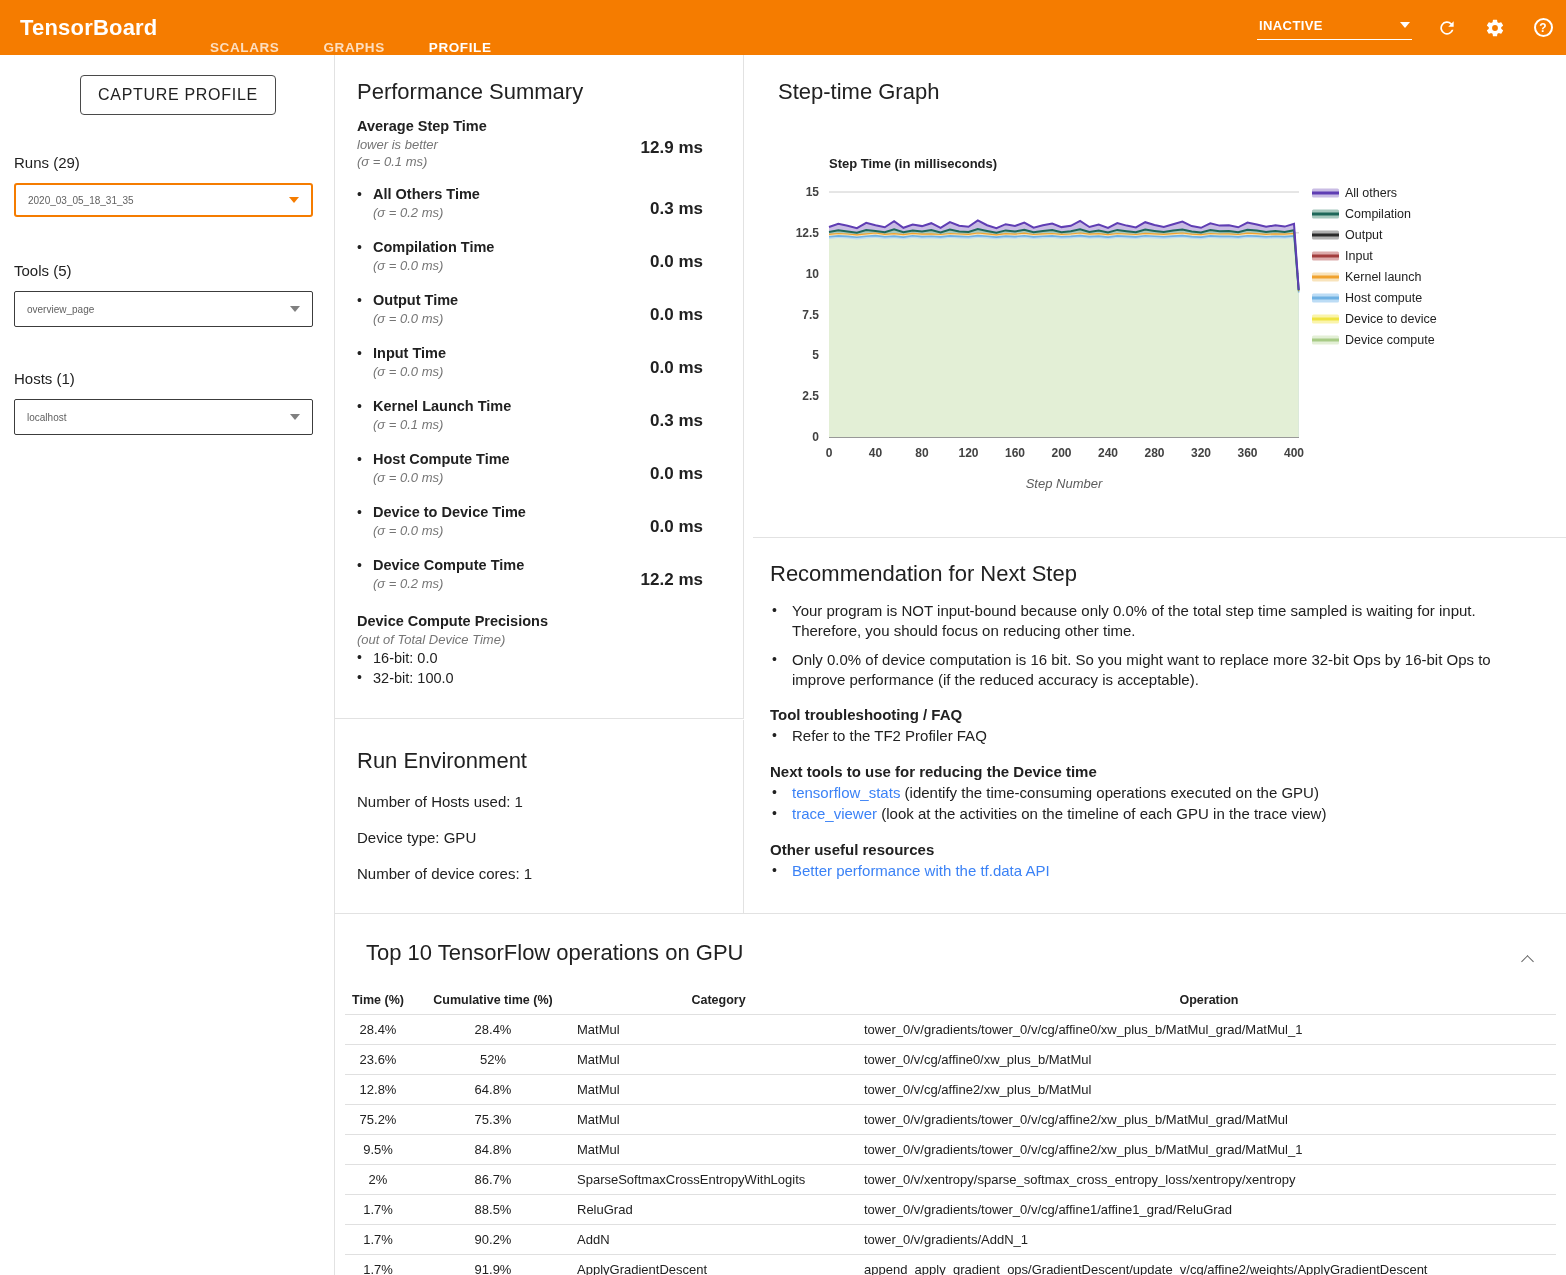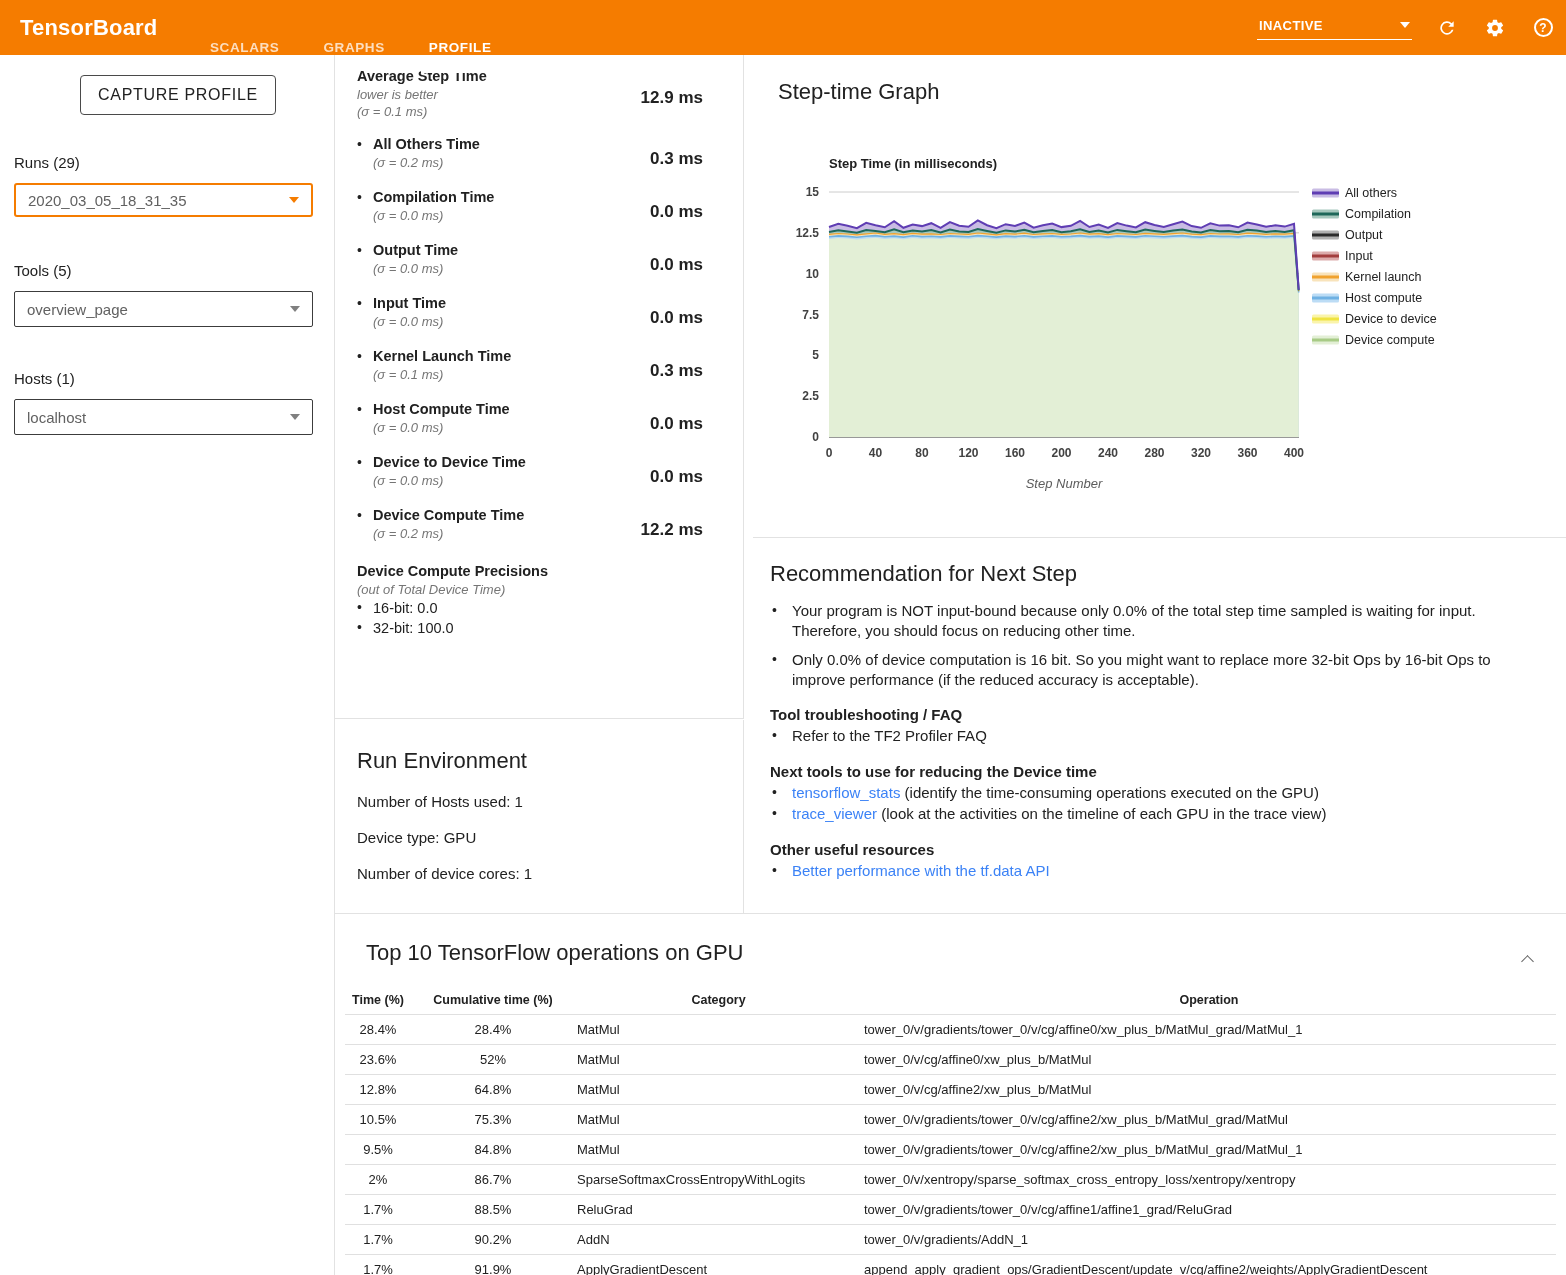"Performance Summary" div.card-title { html: none -> <div>Performance Summary</div> }
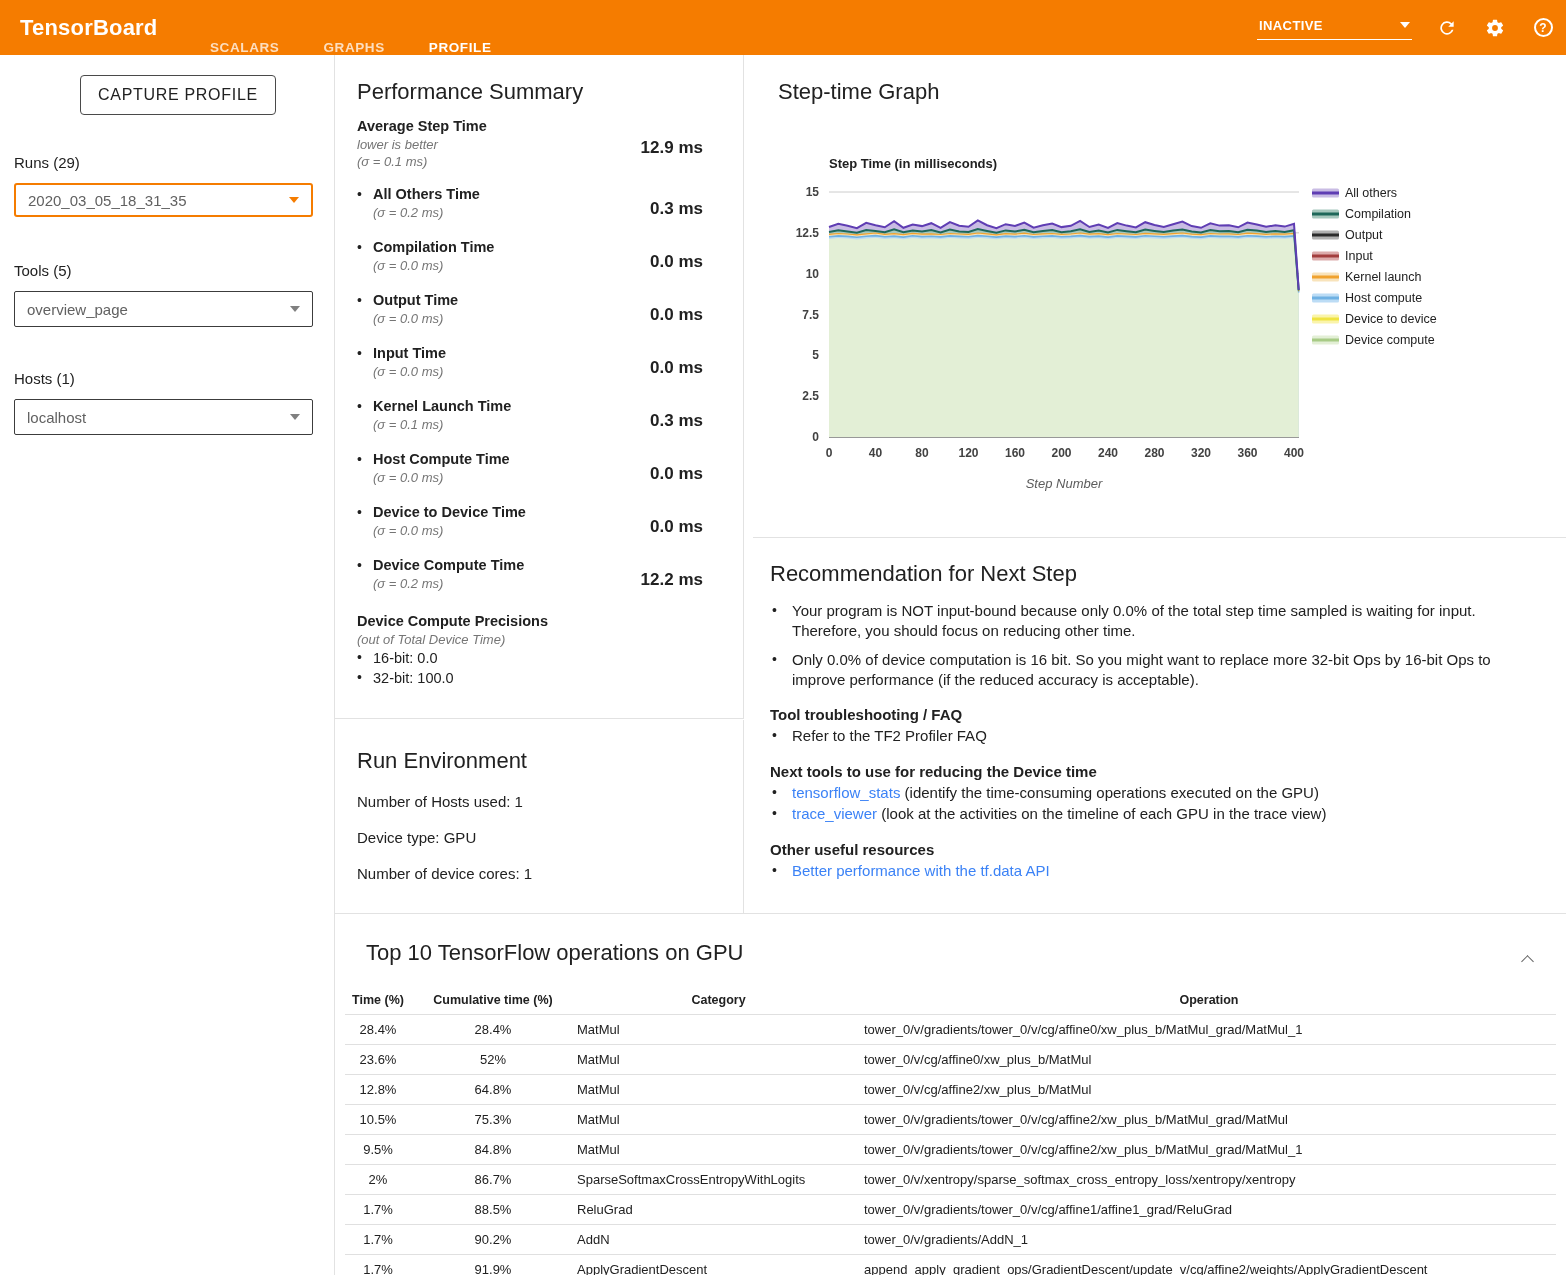"2020_03_05_18_31_35" .side-select { font-size: 15px -> 10px }
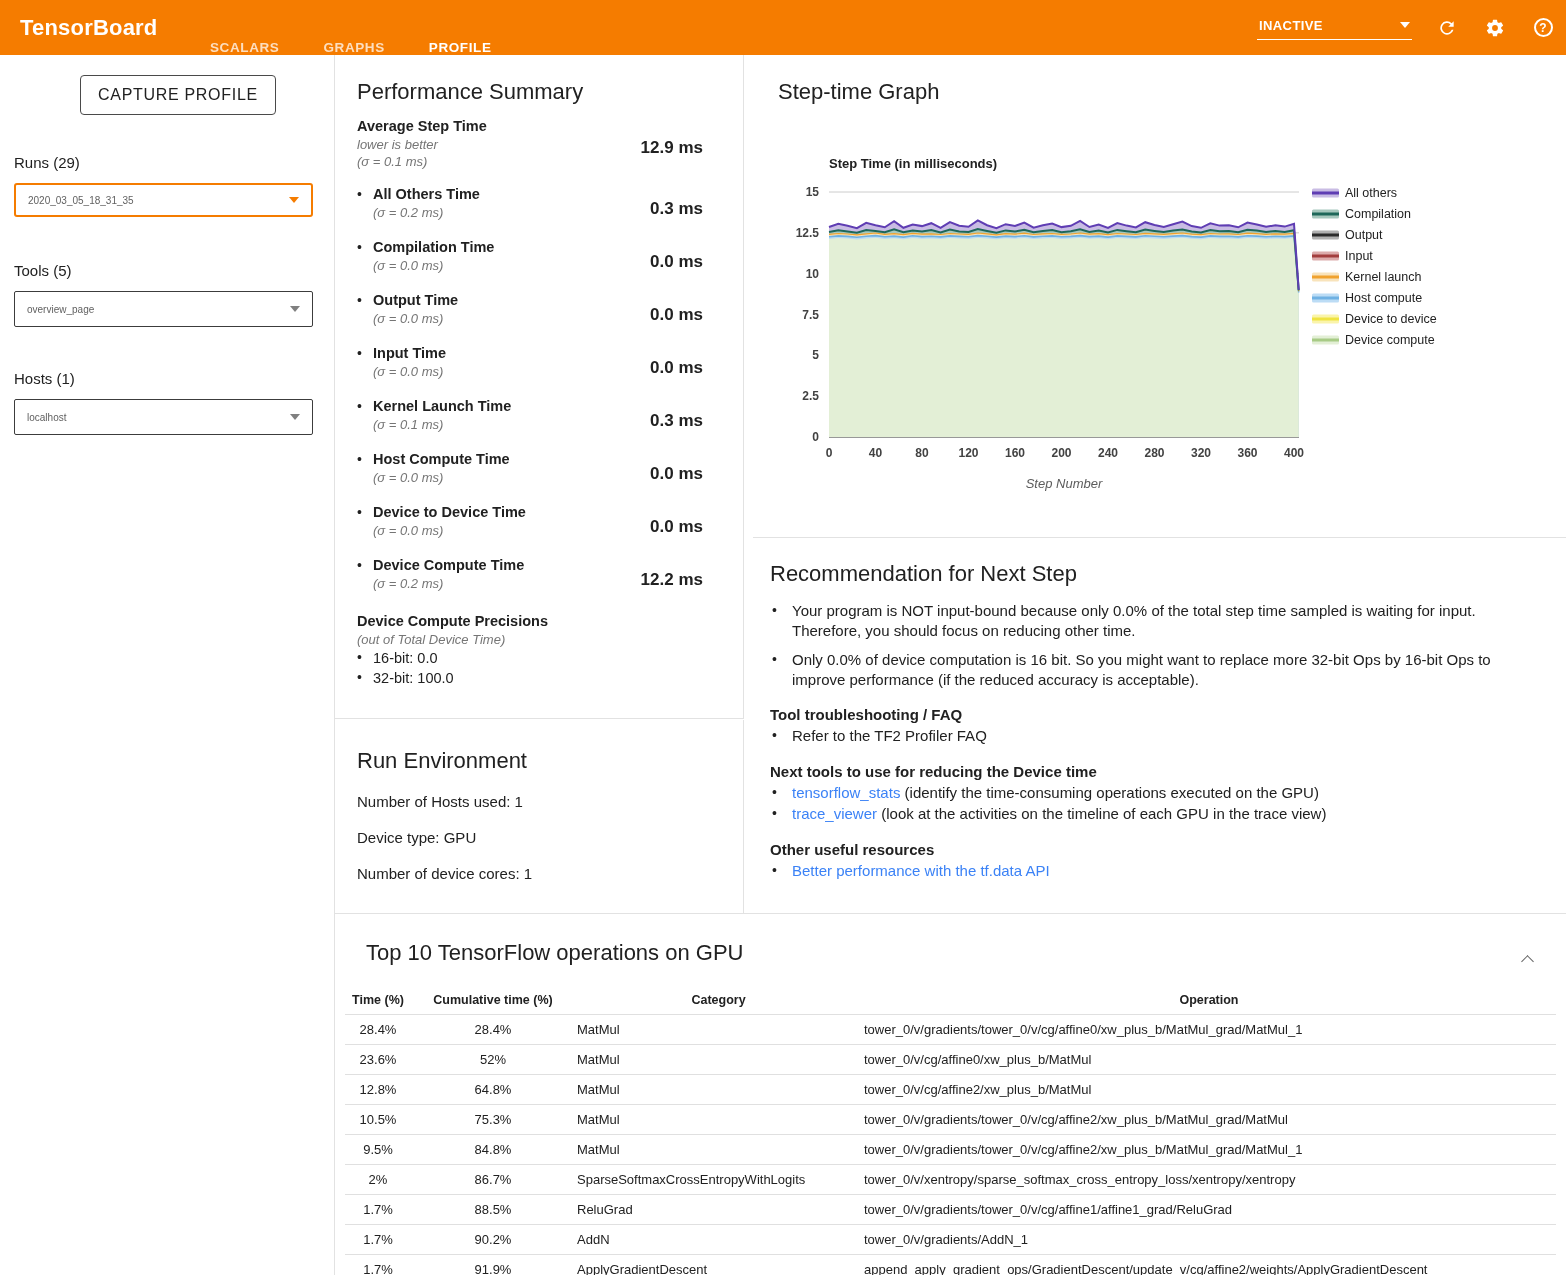"10.5%" td.c0 { text: 10.5% -> 75.2% }
